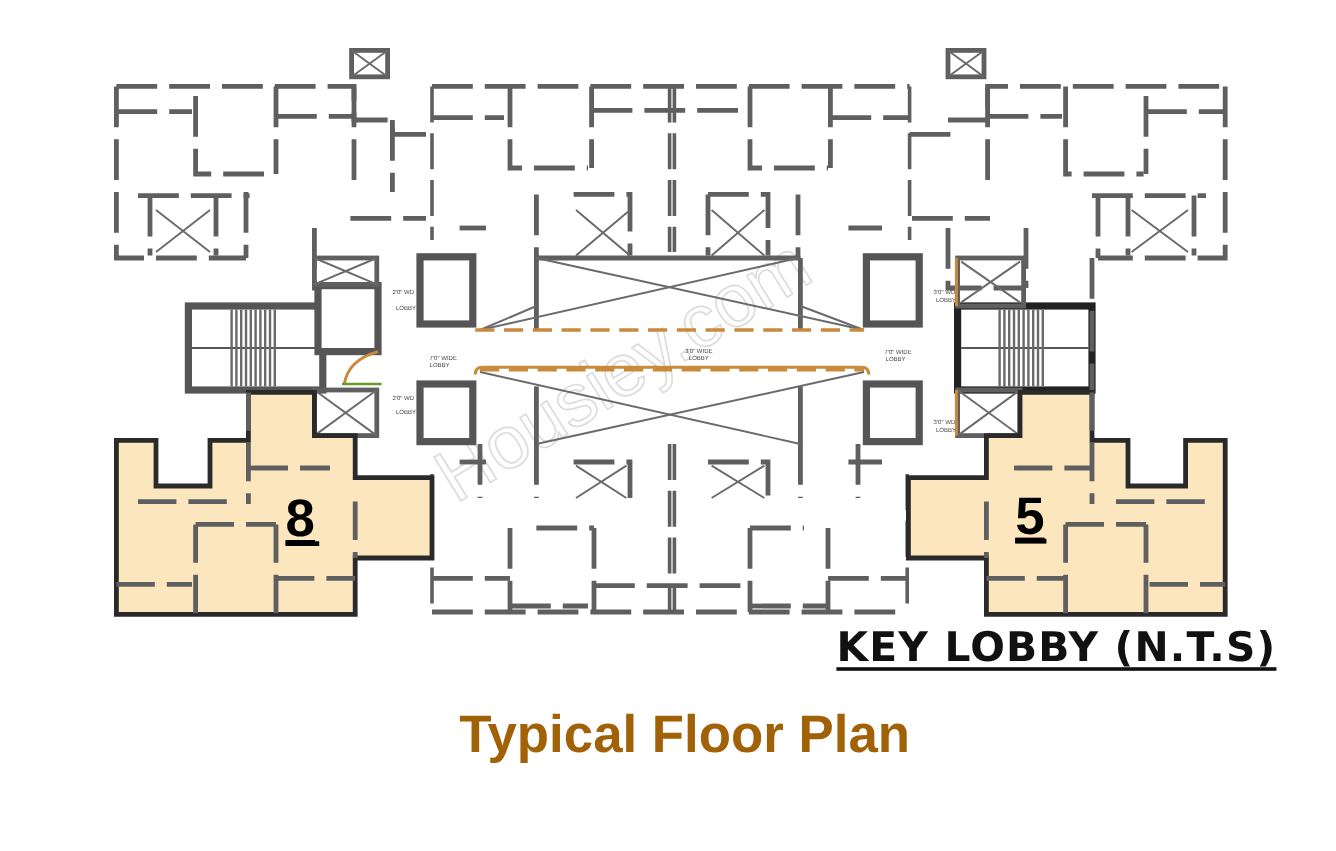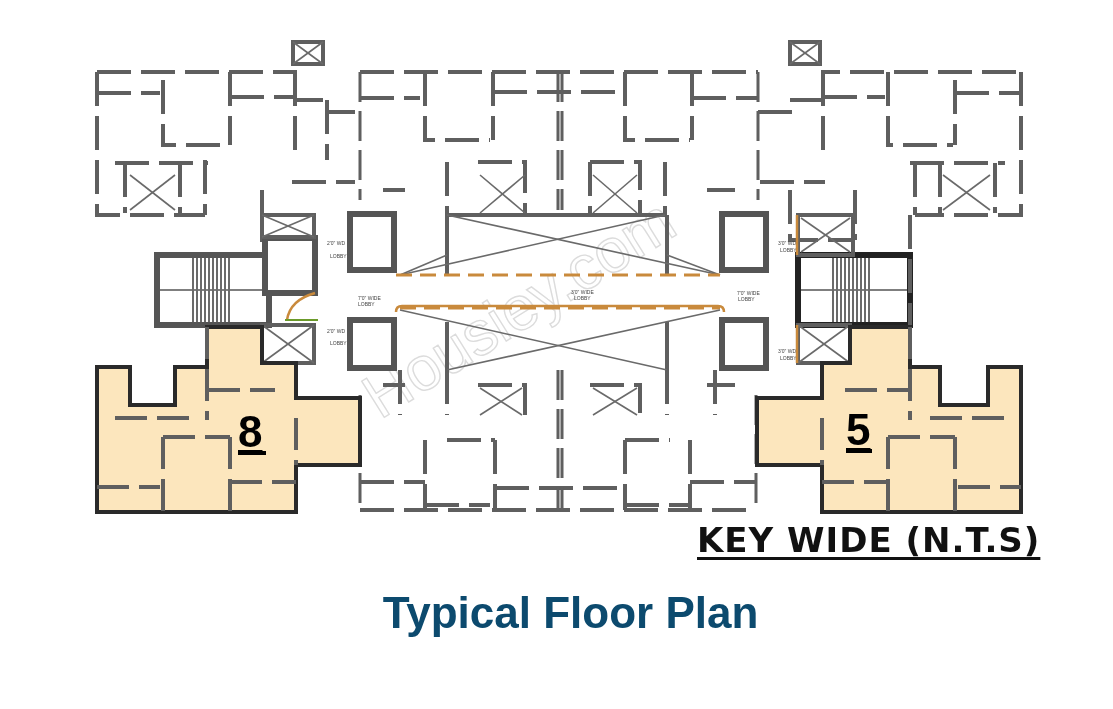"KEY WIDE (N.T.S)" div.key-plan { text: WIDE -> LOBBY }
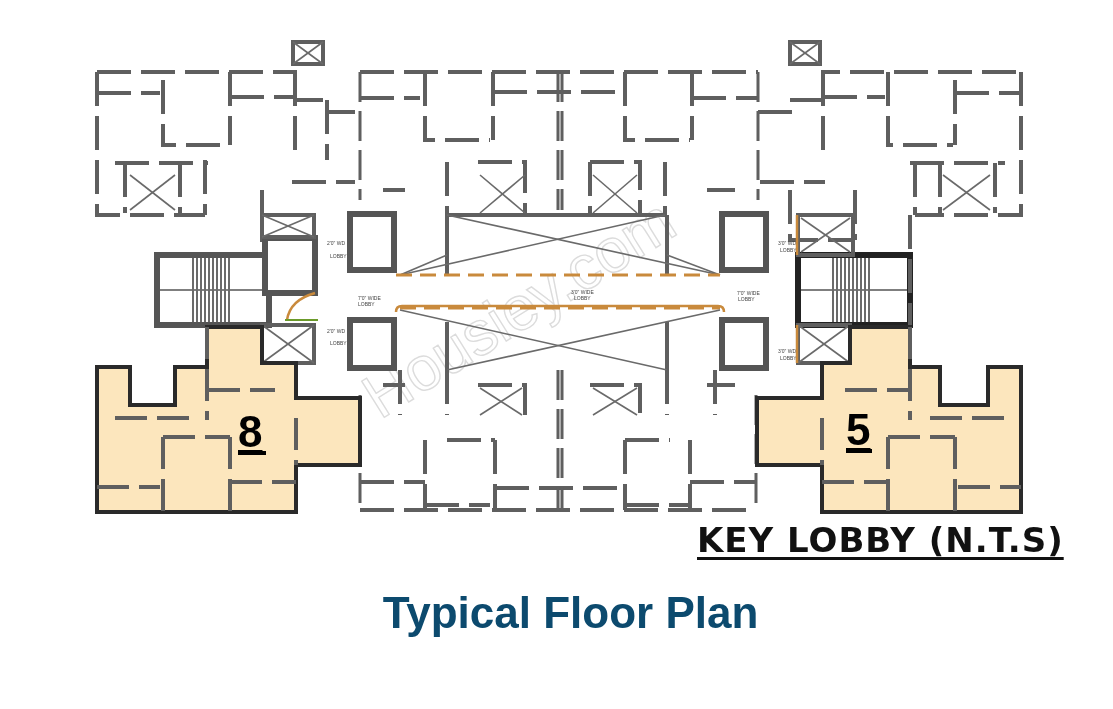"Typical Floor Plan" .title { color: #0c4a6e -> #a16207 }
